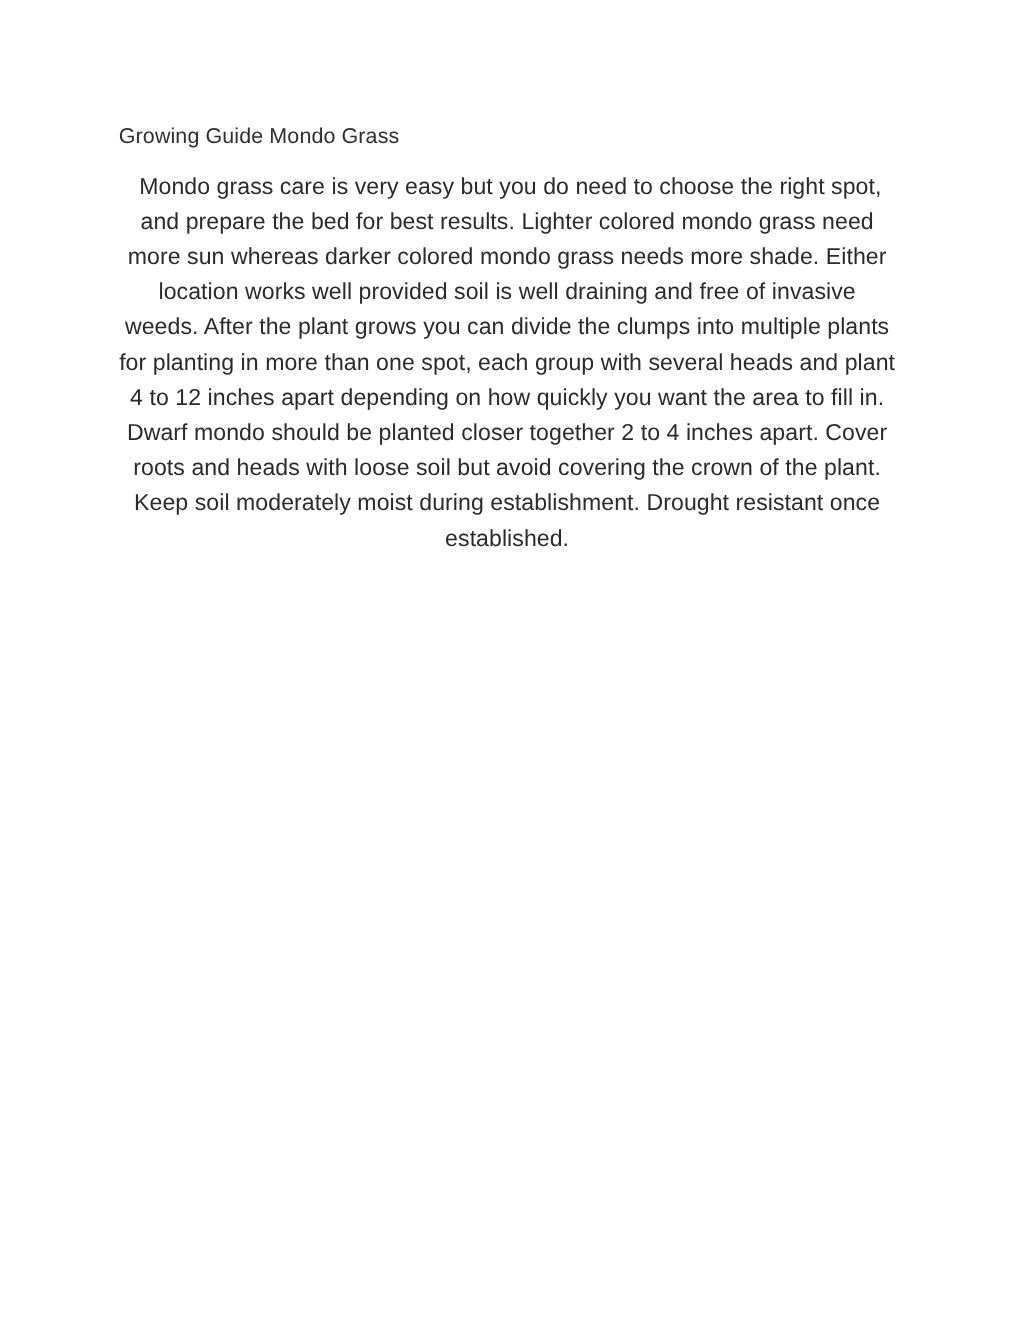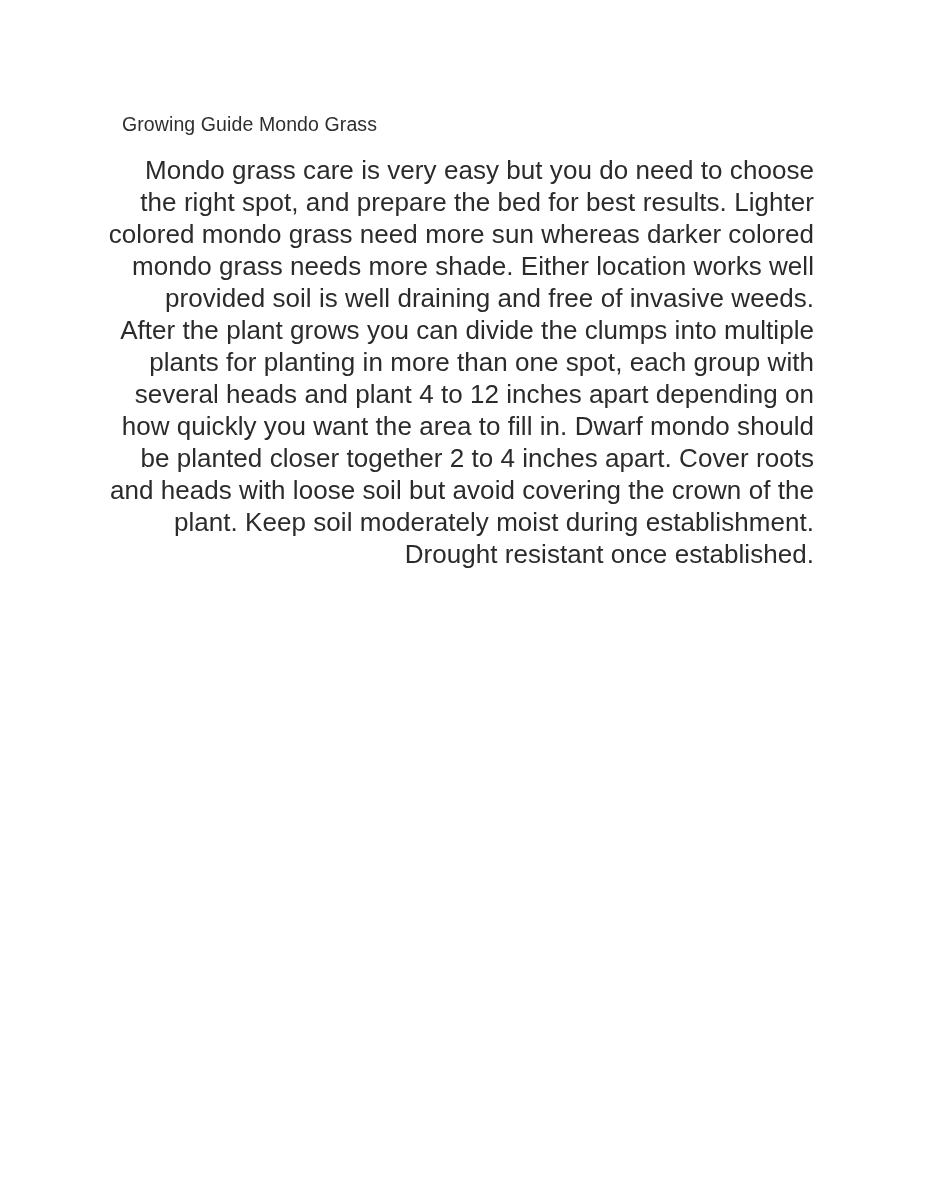"Growing Guide Mondo Grass" .doc-title { margin: 0 0 14px 14px -> 0 0 14px 0 }
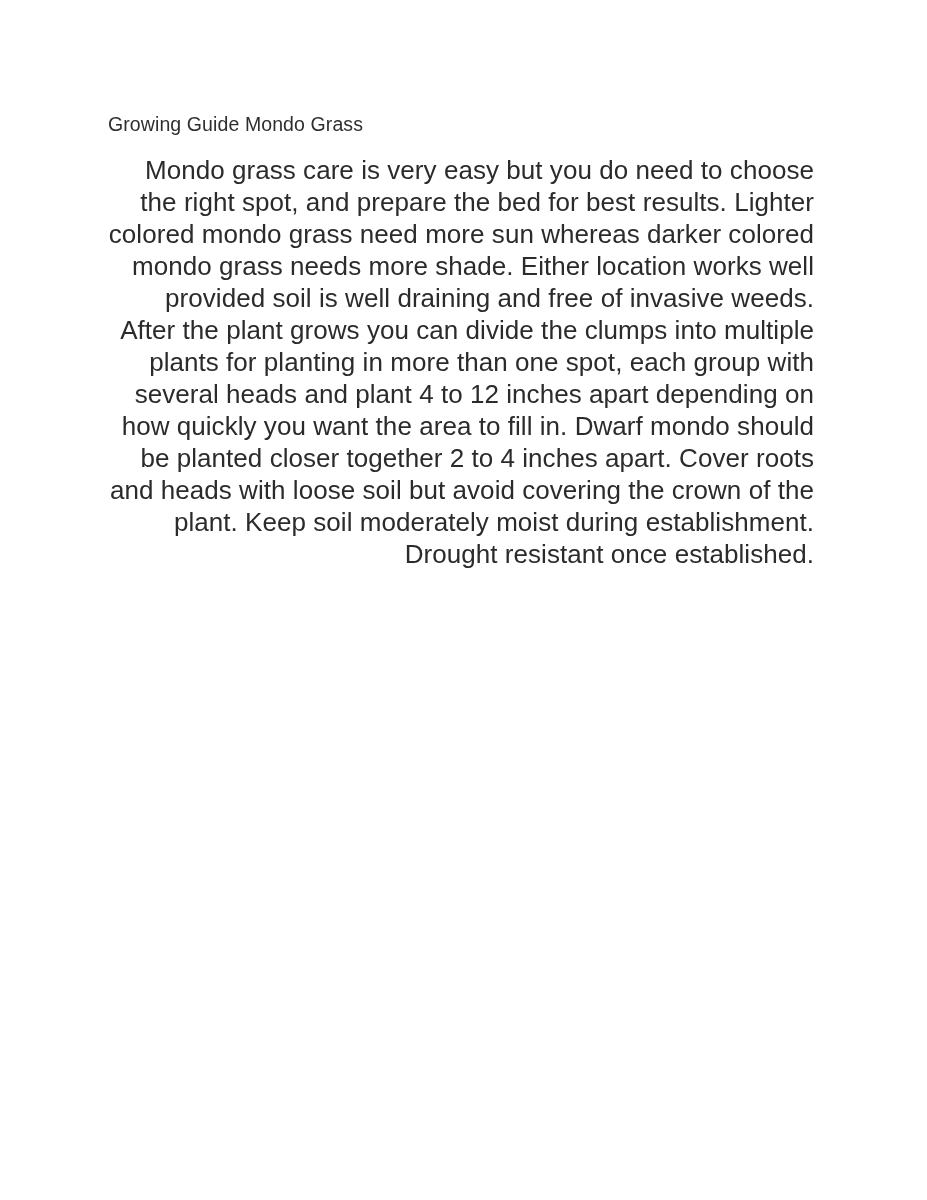"Mondo grass care is very" .doc-paragraph { font-size: 26px -> 21px; text-align: right -> center }
